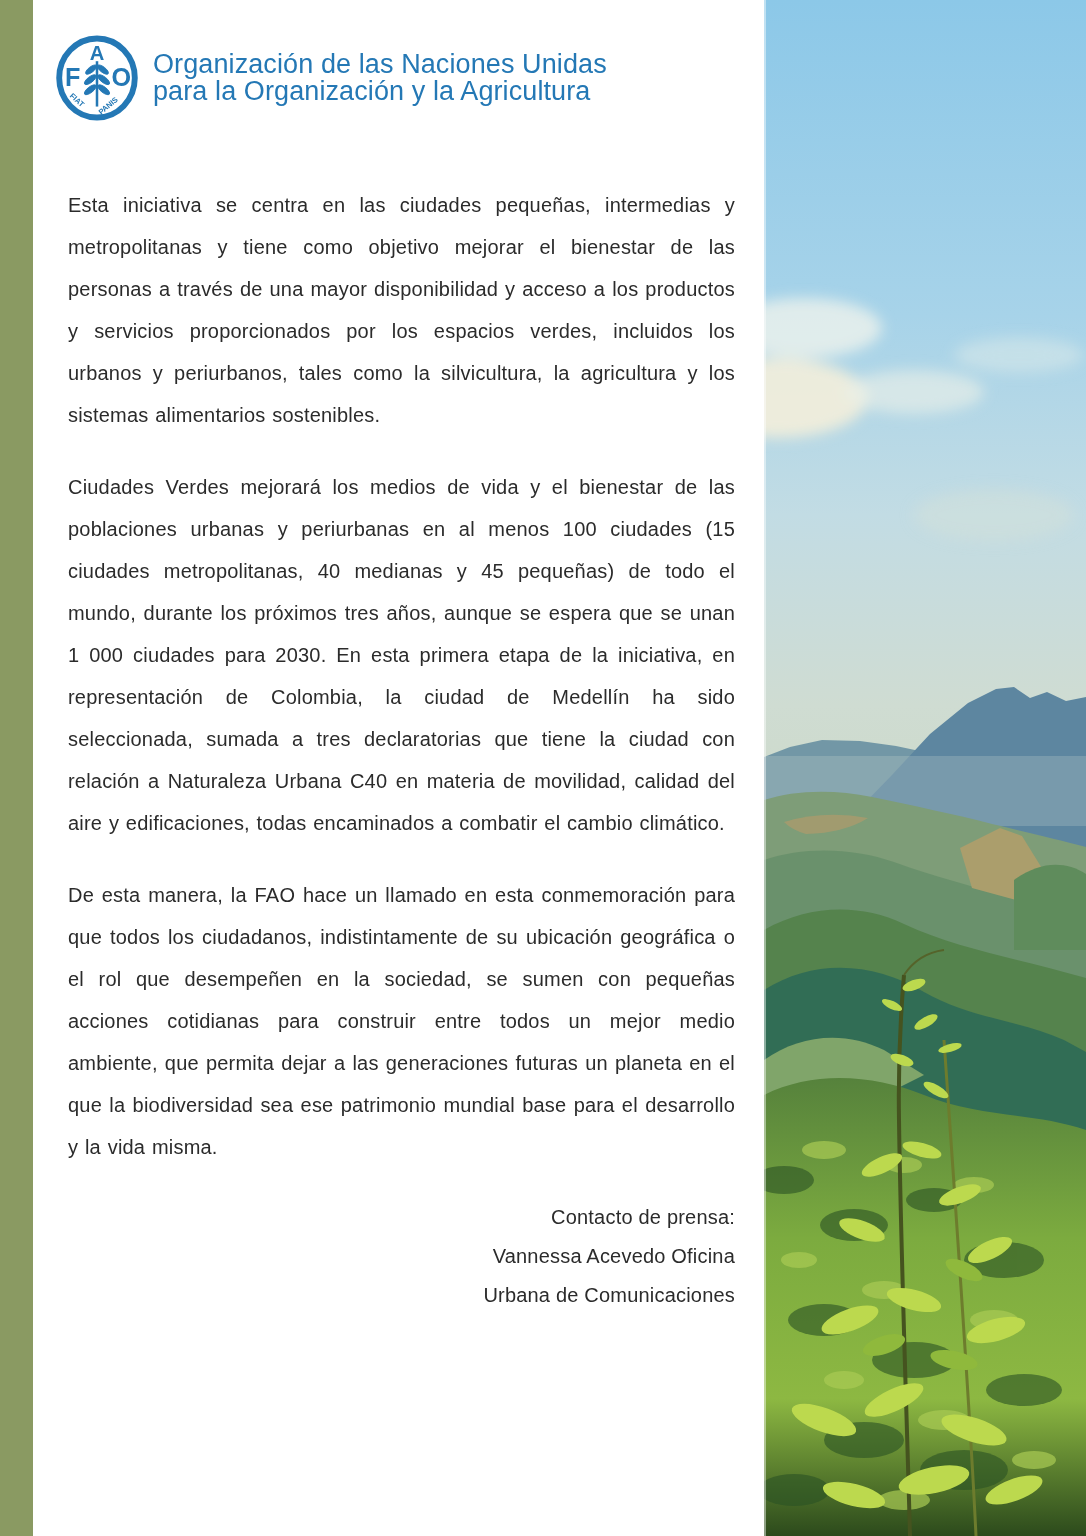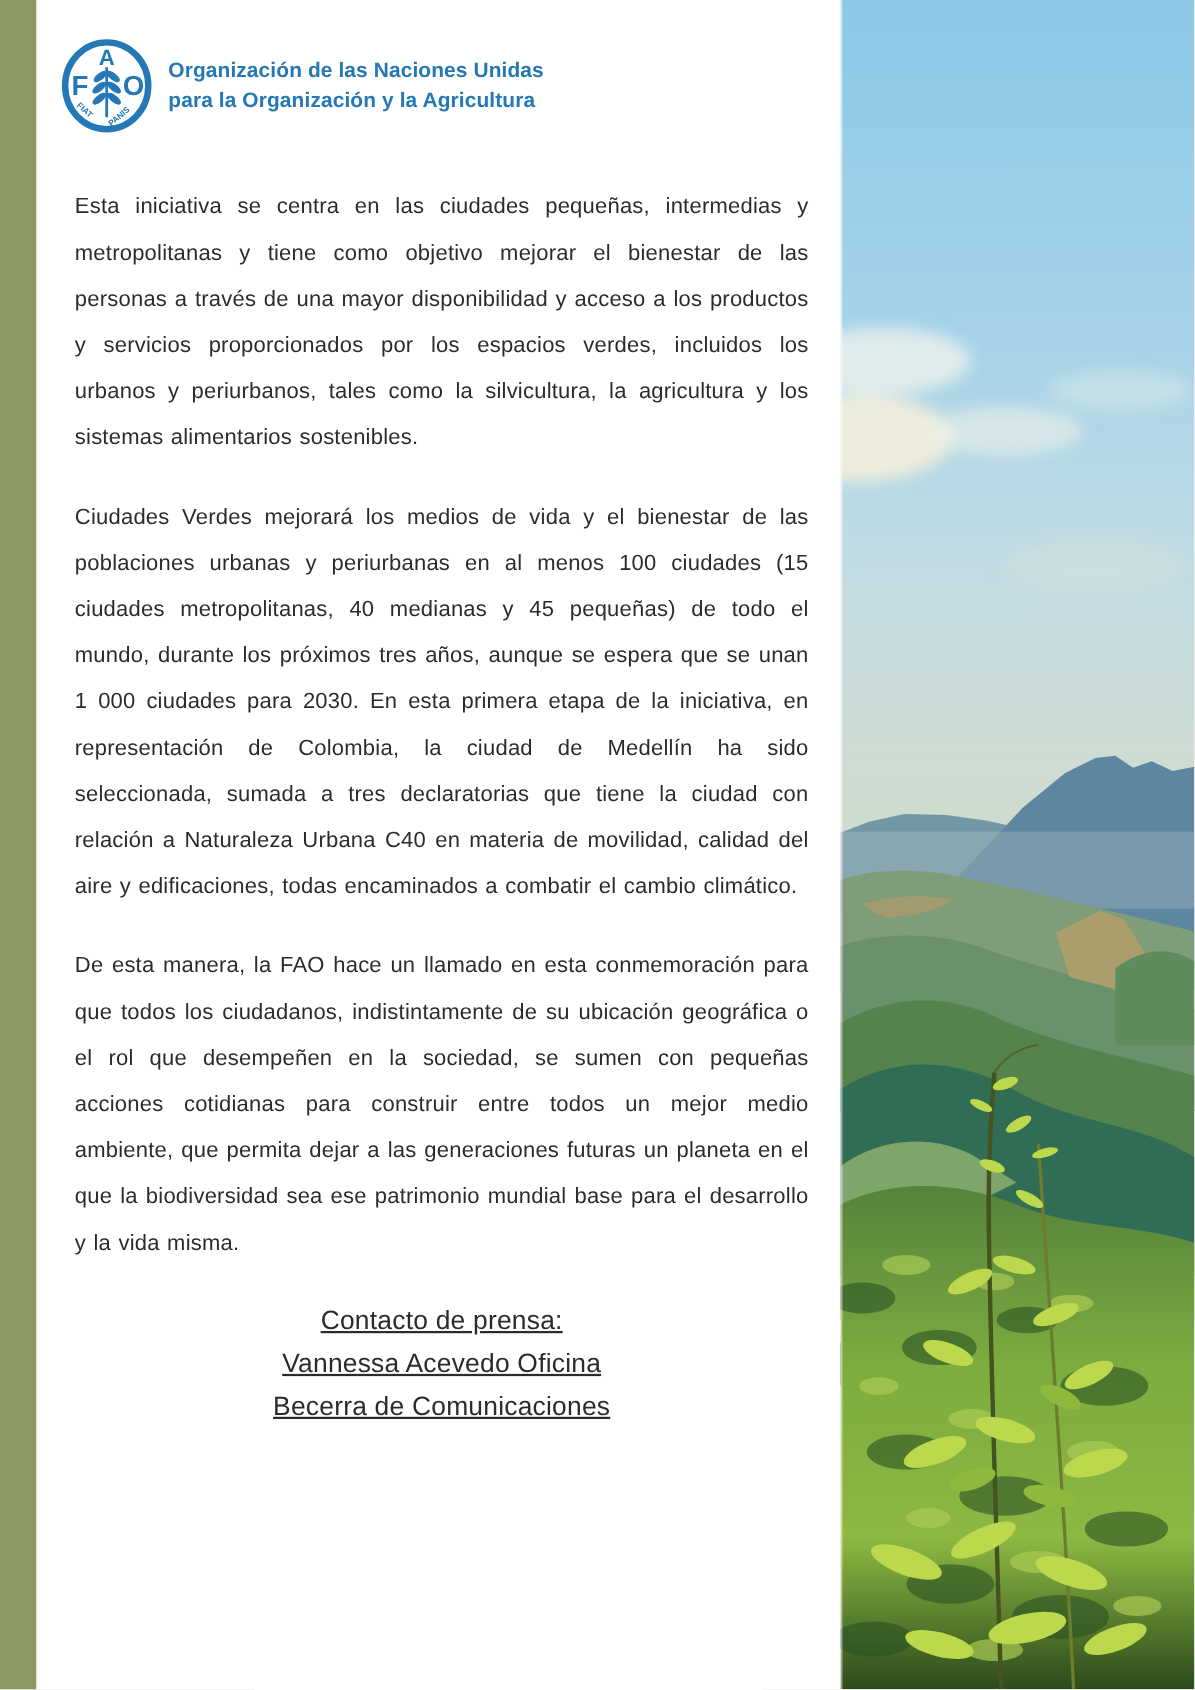"Organización de las Naciones Unidas" .org-name { font-size: 19px -> 27px; font-weight: bold -> normal }
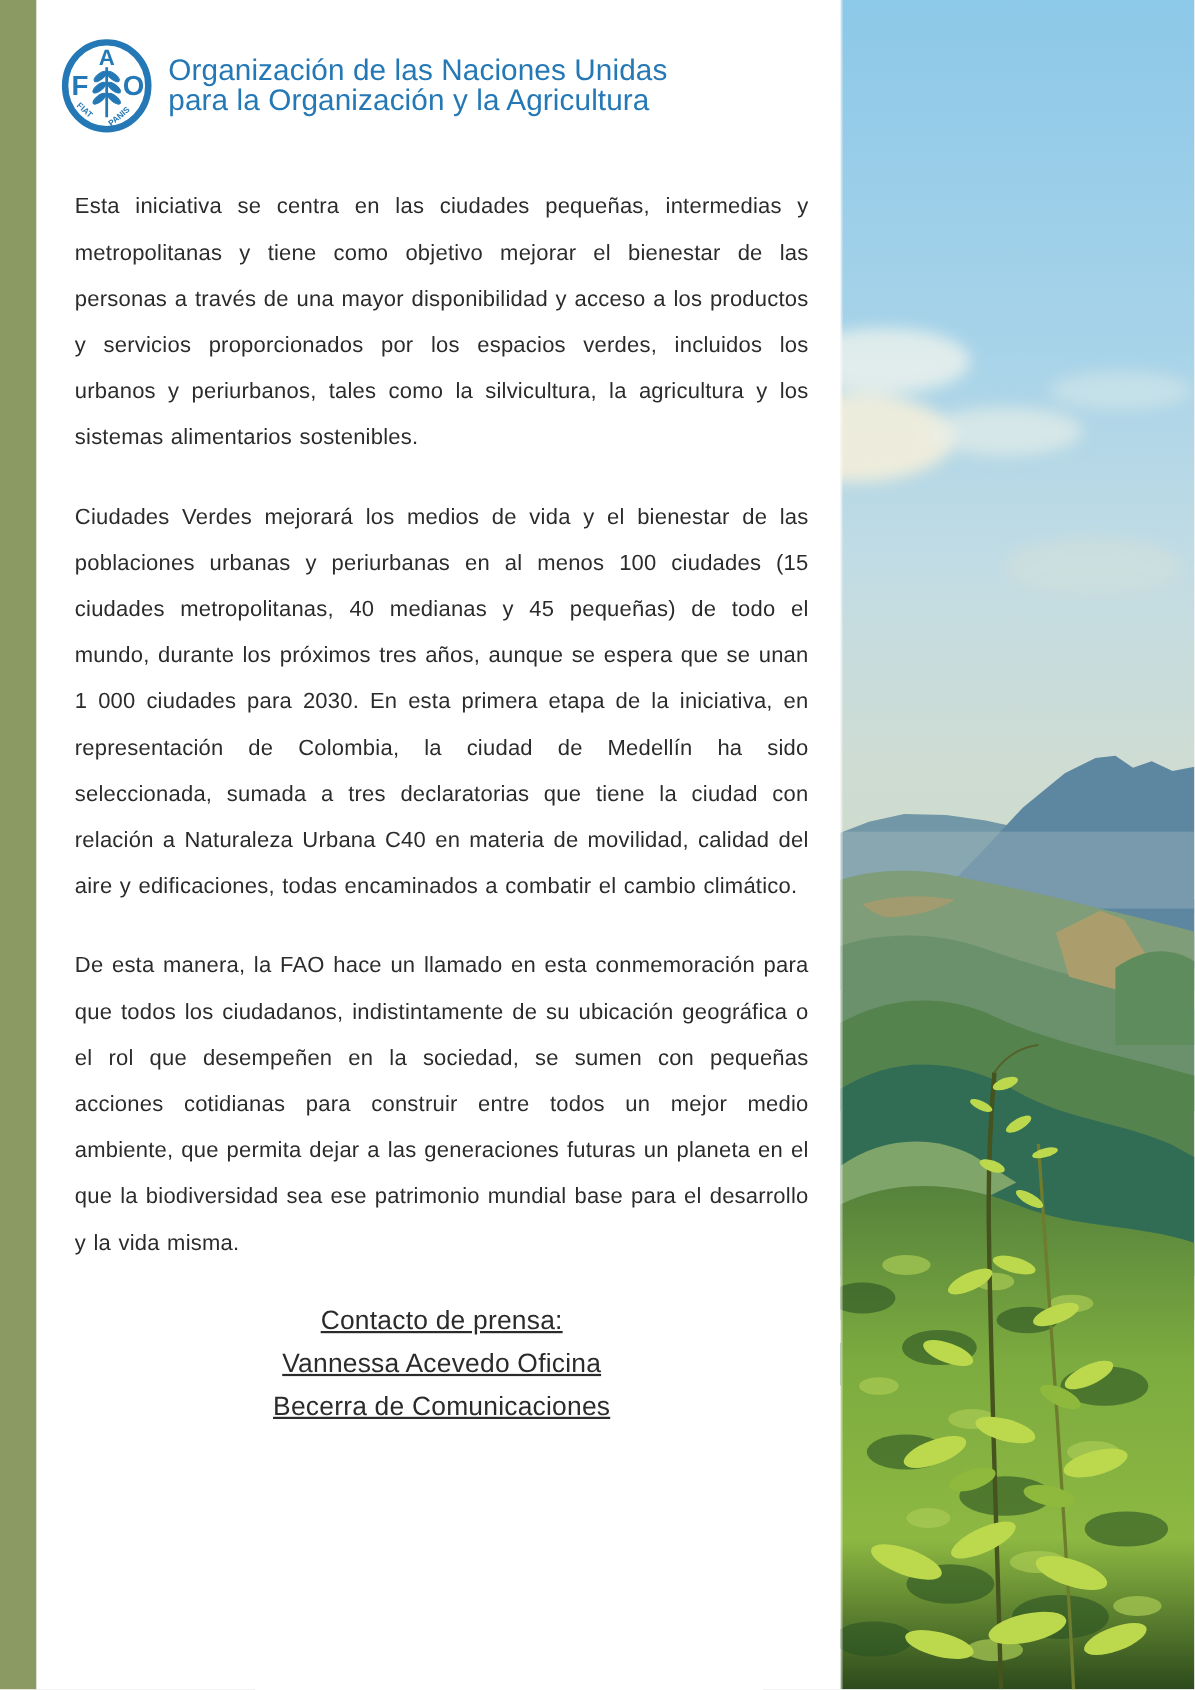"Esta iniciativa se centra en" .content { top: 167px -> 184px }
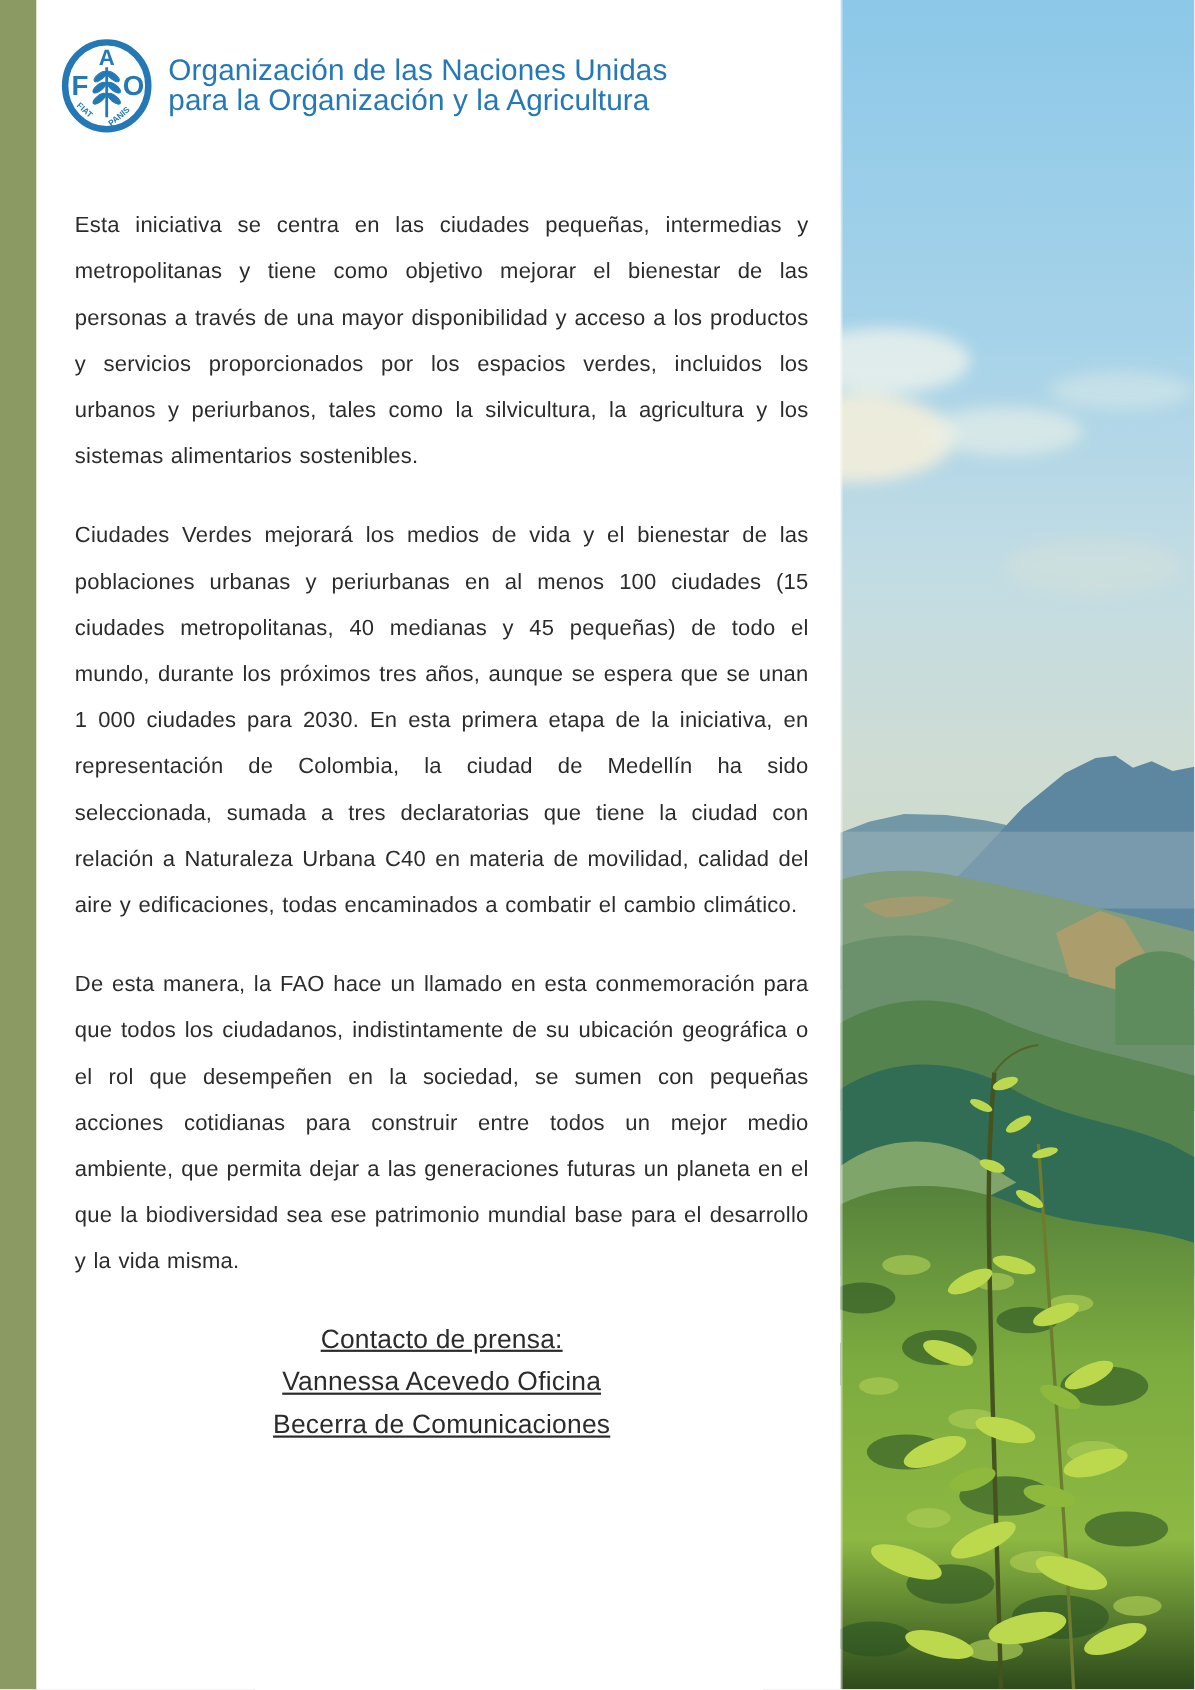"Contacto de prensa:" .contact p { font-size: 24px -> 20px; text-align: center -> right; text-decoration: underline -> none }
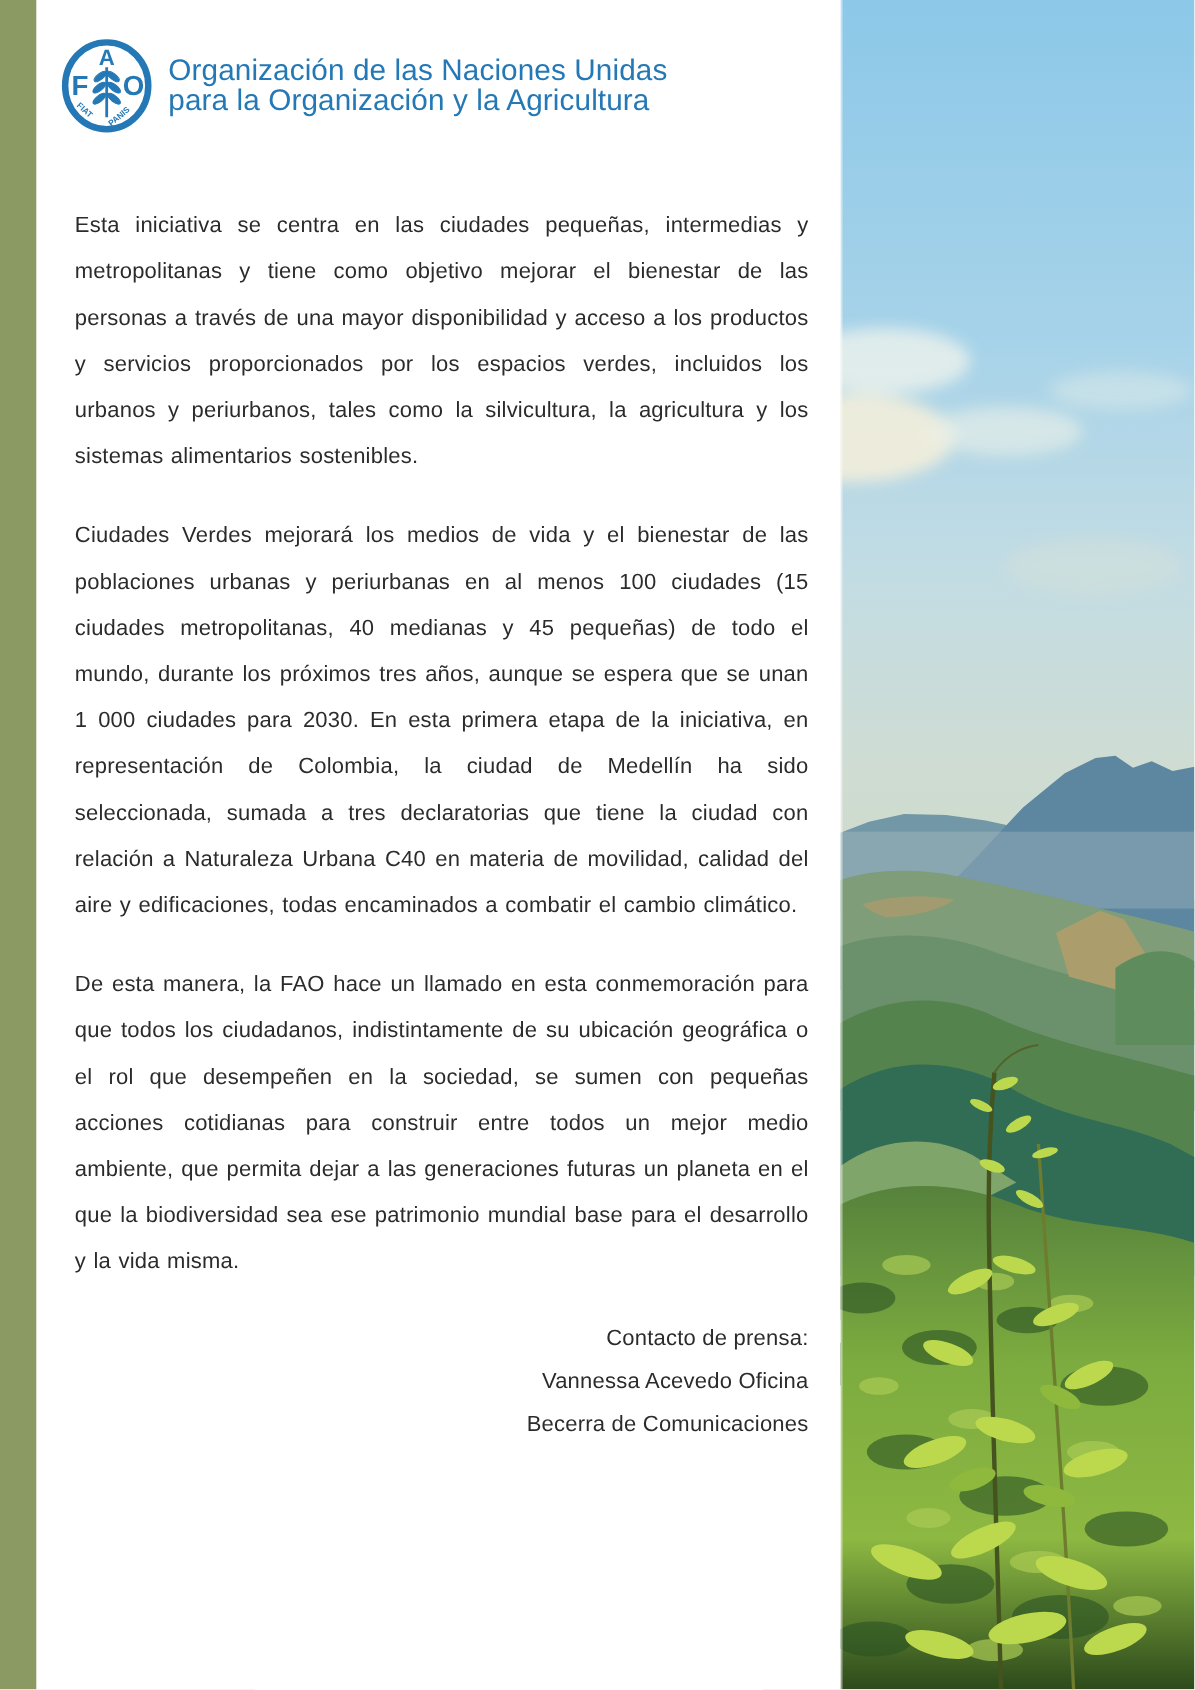"Becerra de Comunicaciones" p { text: Becerra -> Urbana }
